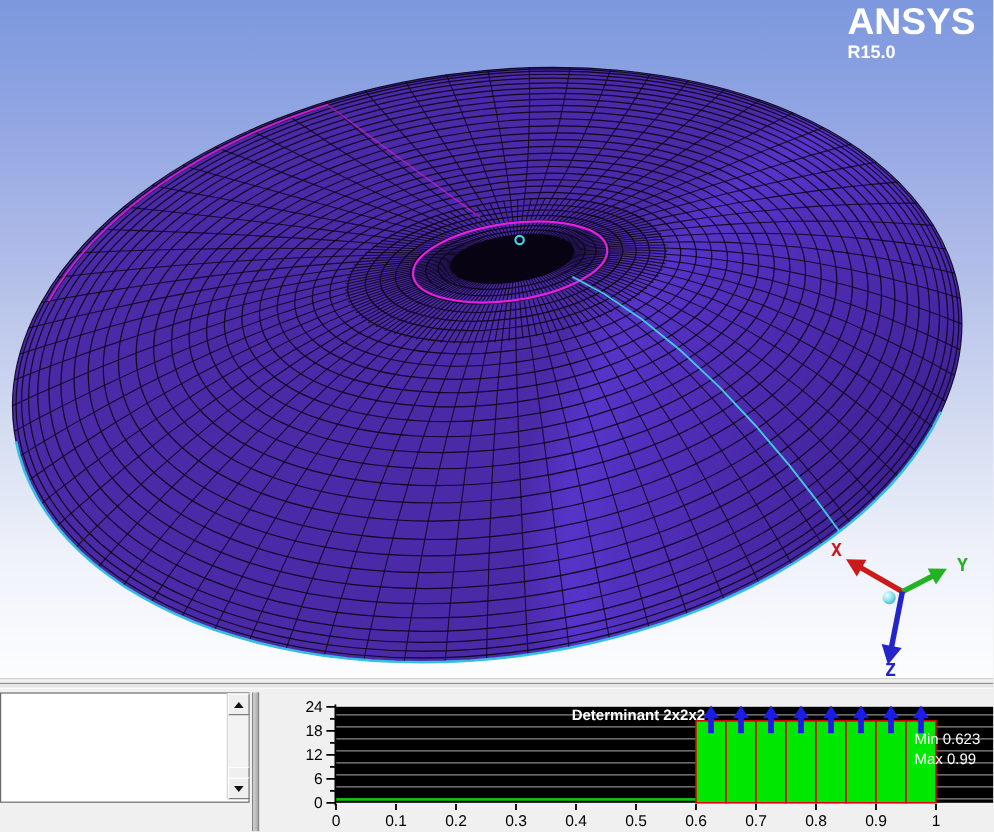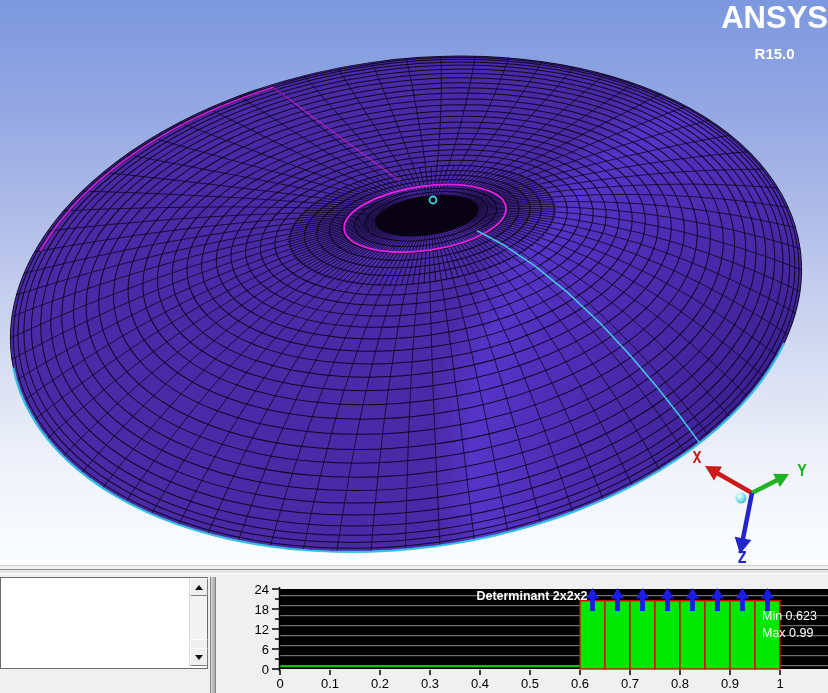"ANSYS" .logo { right: 0 -> 15px; text-align: center -> left }
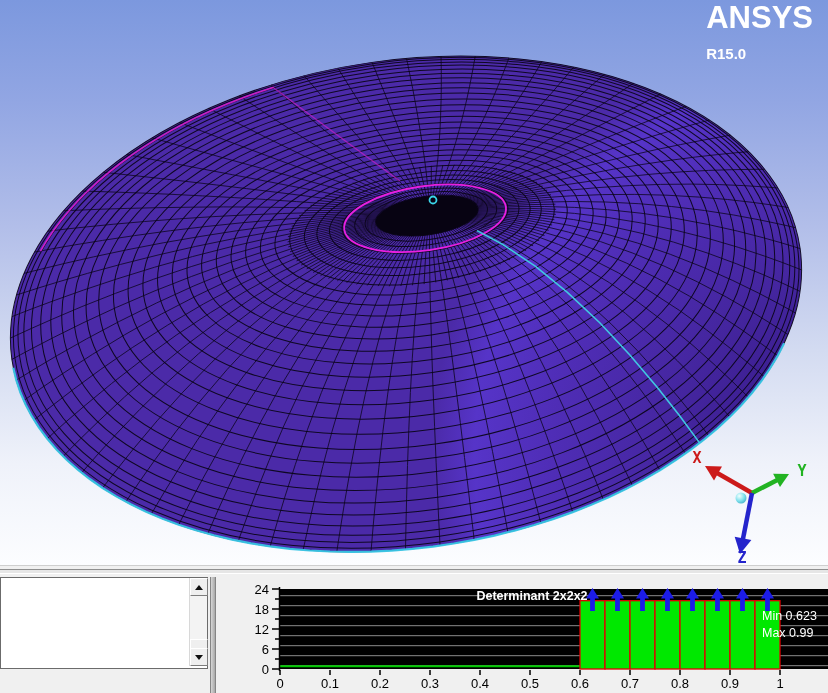"R15.0" .logo-version { margin-top: 13px -> 3px }
